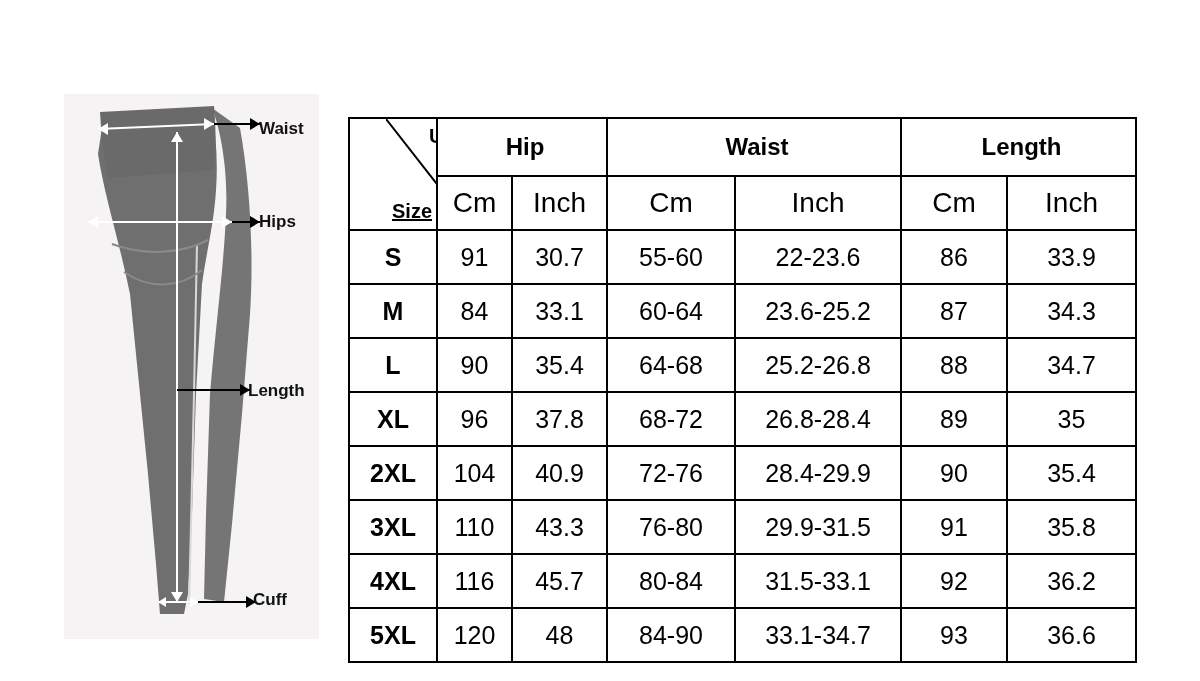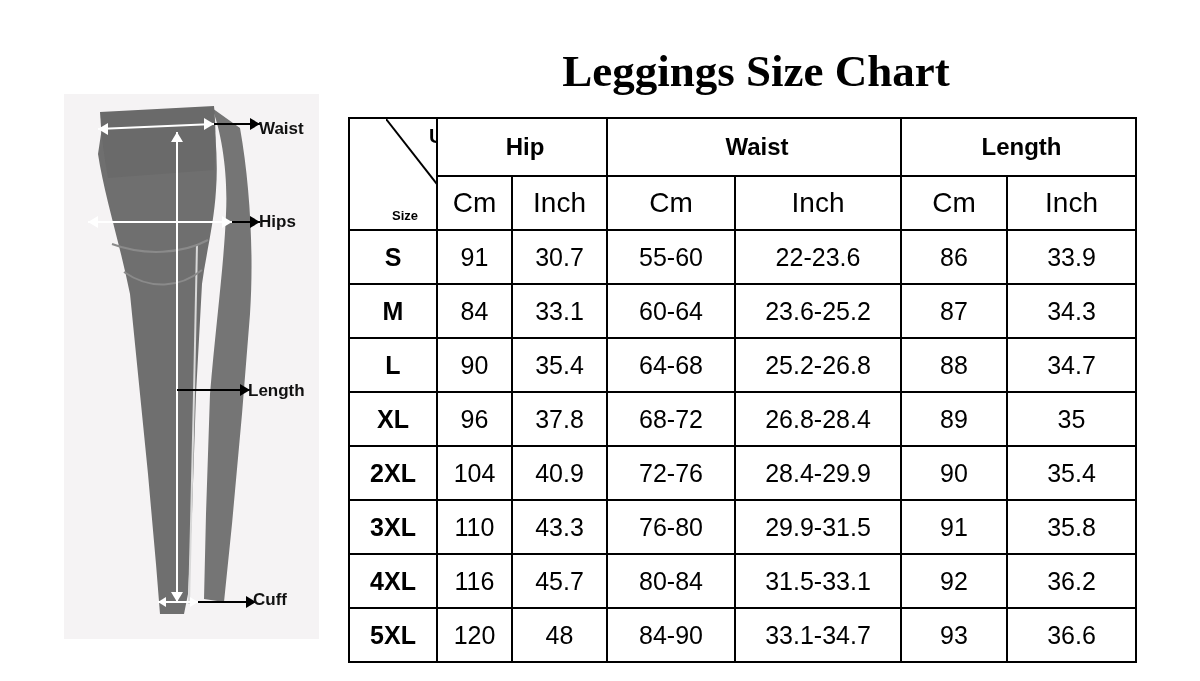"Leggings Size Chart" div { html: <div>Leggings Size Chart</div> -> none }
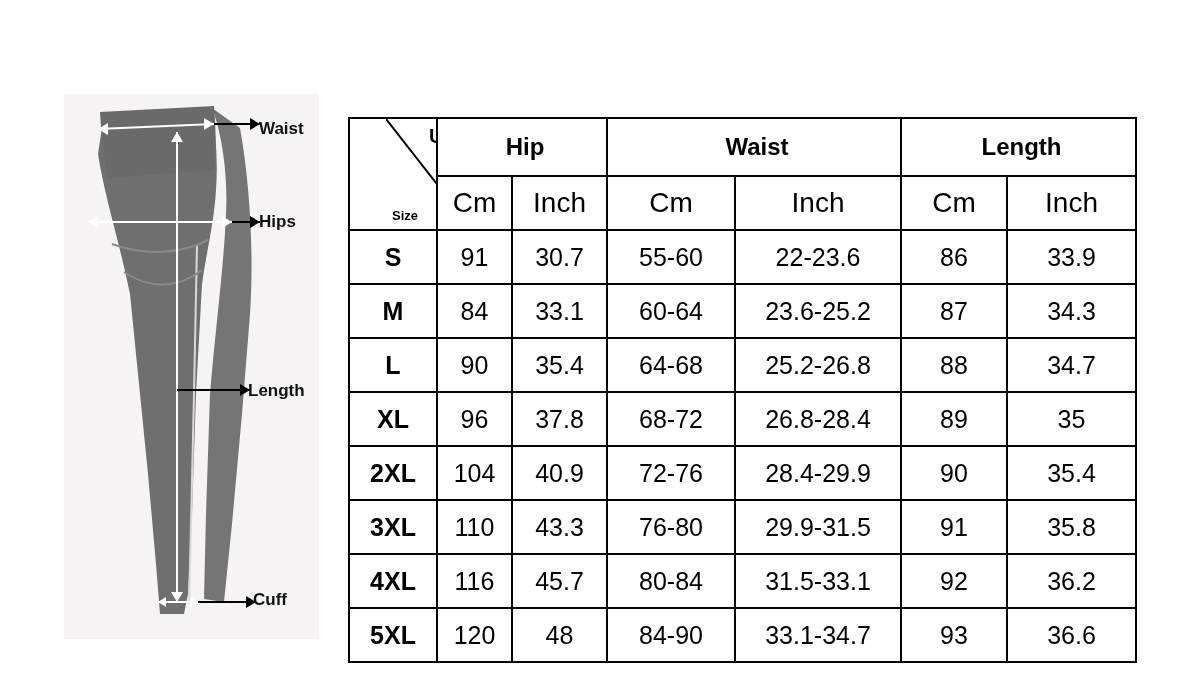"Size" .corner-size { font-size: 13px -> 20px; text-decoration: none -> underline }
